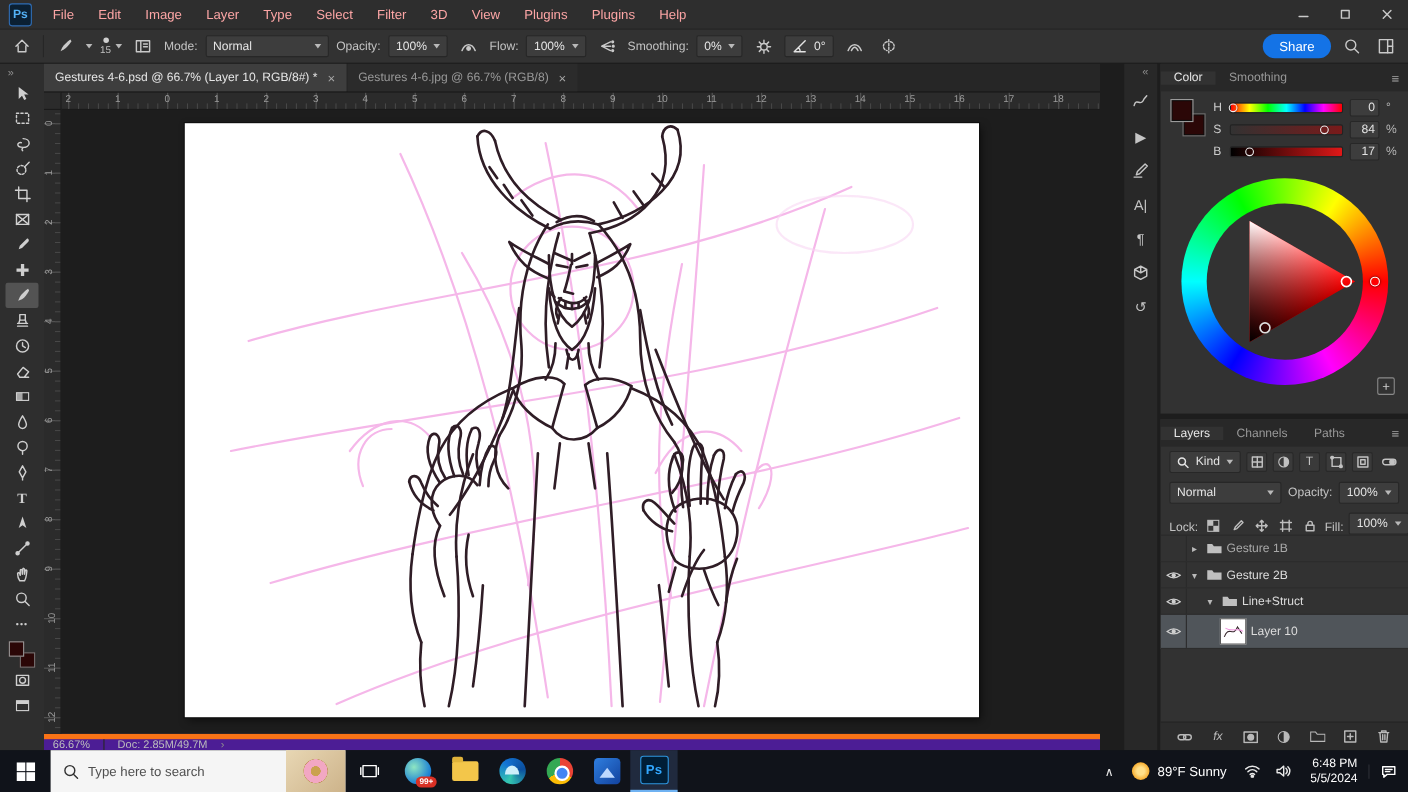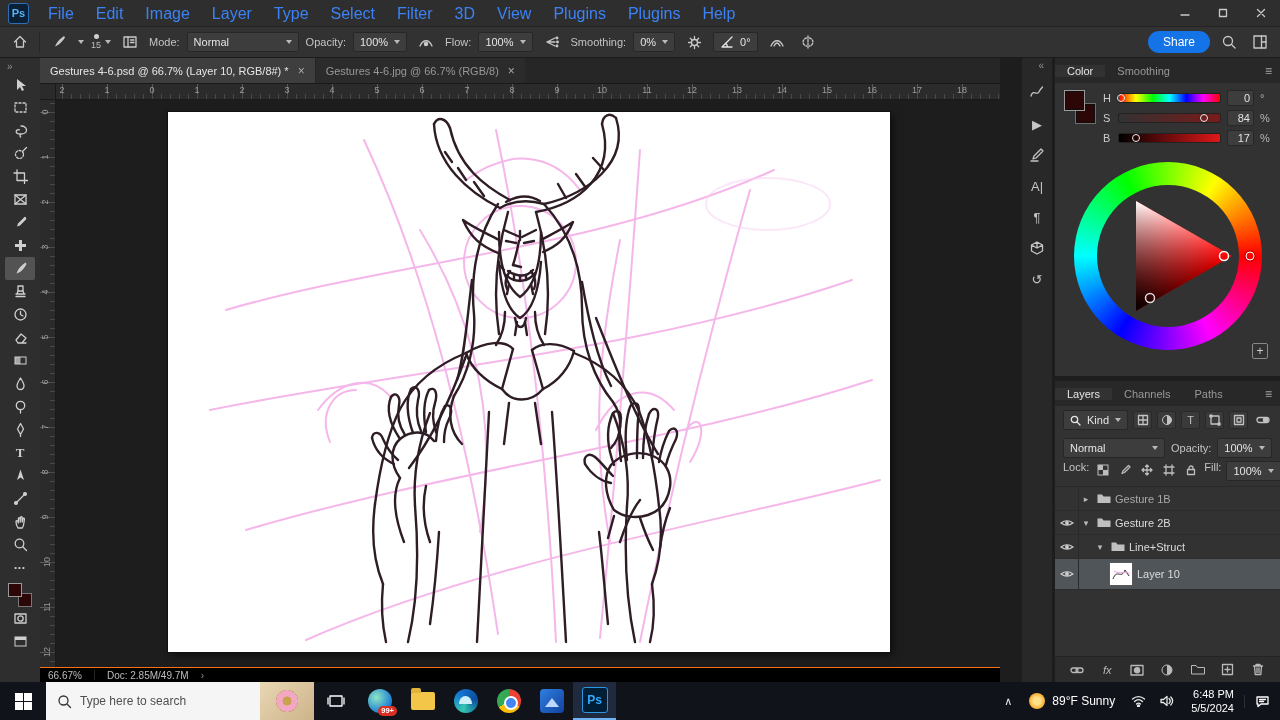"File" .menu-item { color: #3b82f6 -> #fca5a5; font-size: 16px -> 12px }
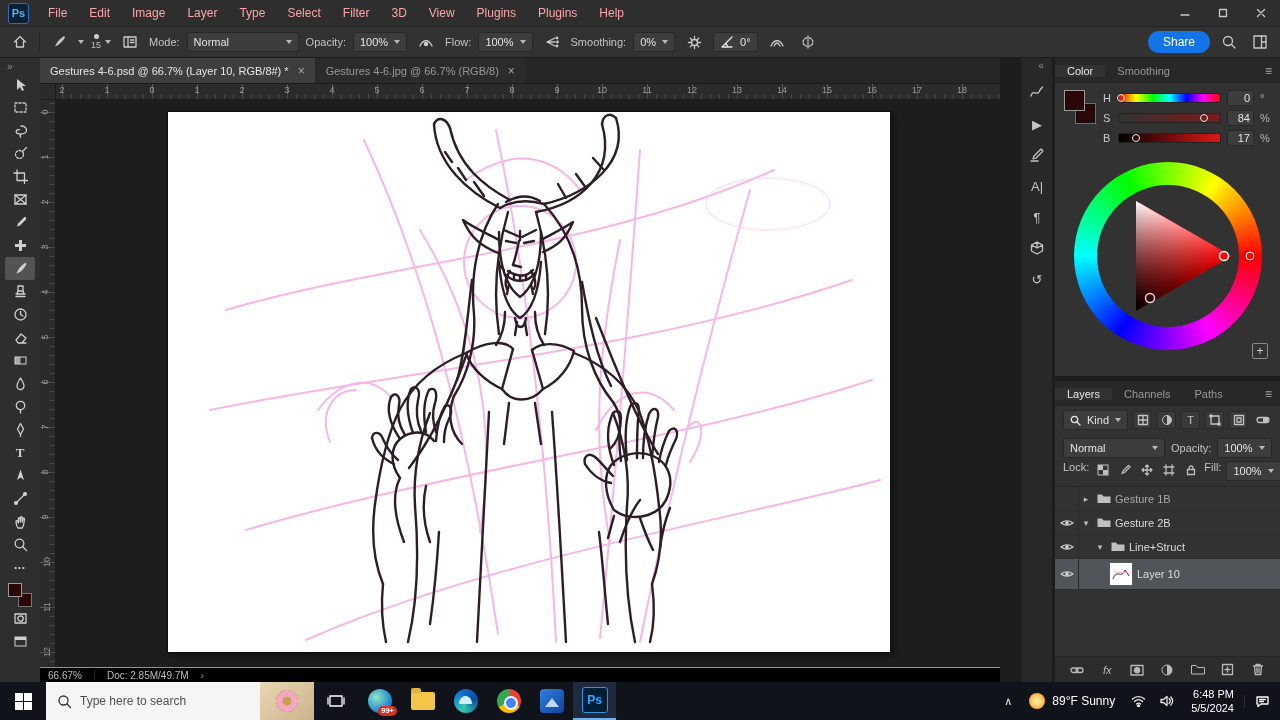"Lock:" .lock-row { align-items: flex-start -> flex-end }
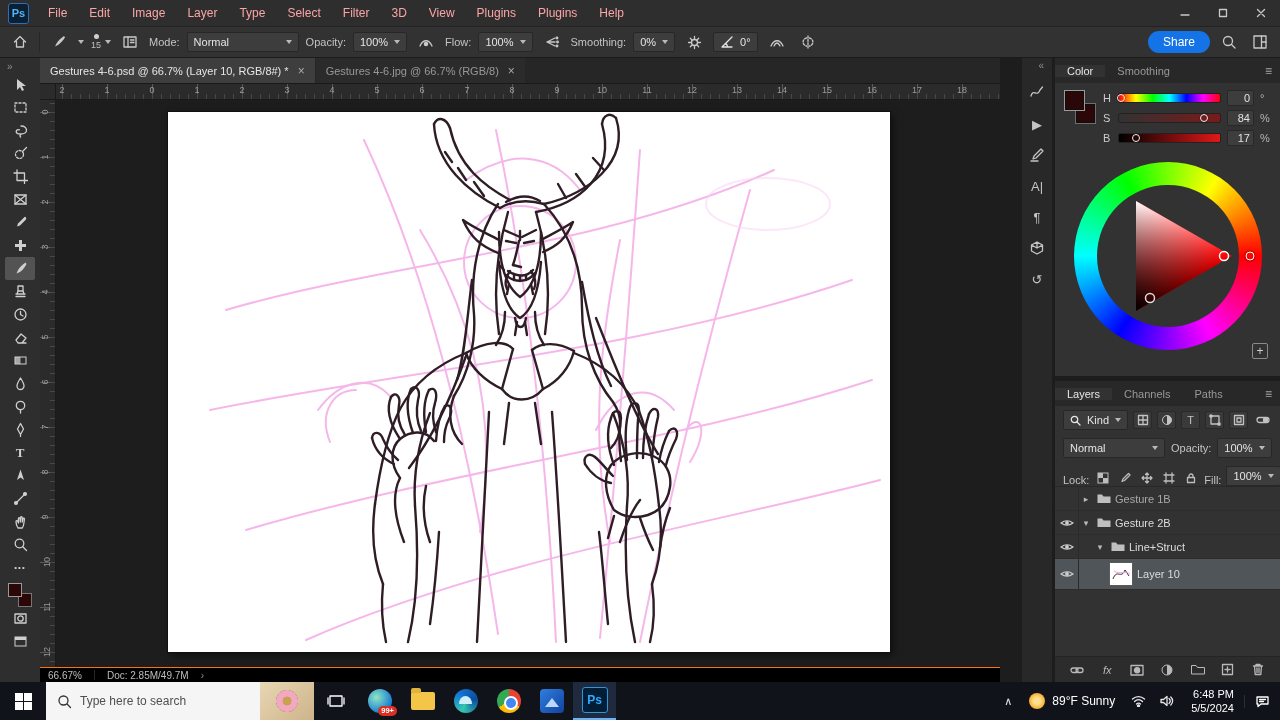"66.67%" .statusbar { background: #000000 -> #4c1d95; border-top: 1px solid #f97316 -> 5px solid #f97316 }
